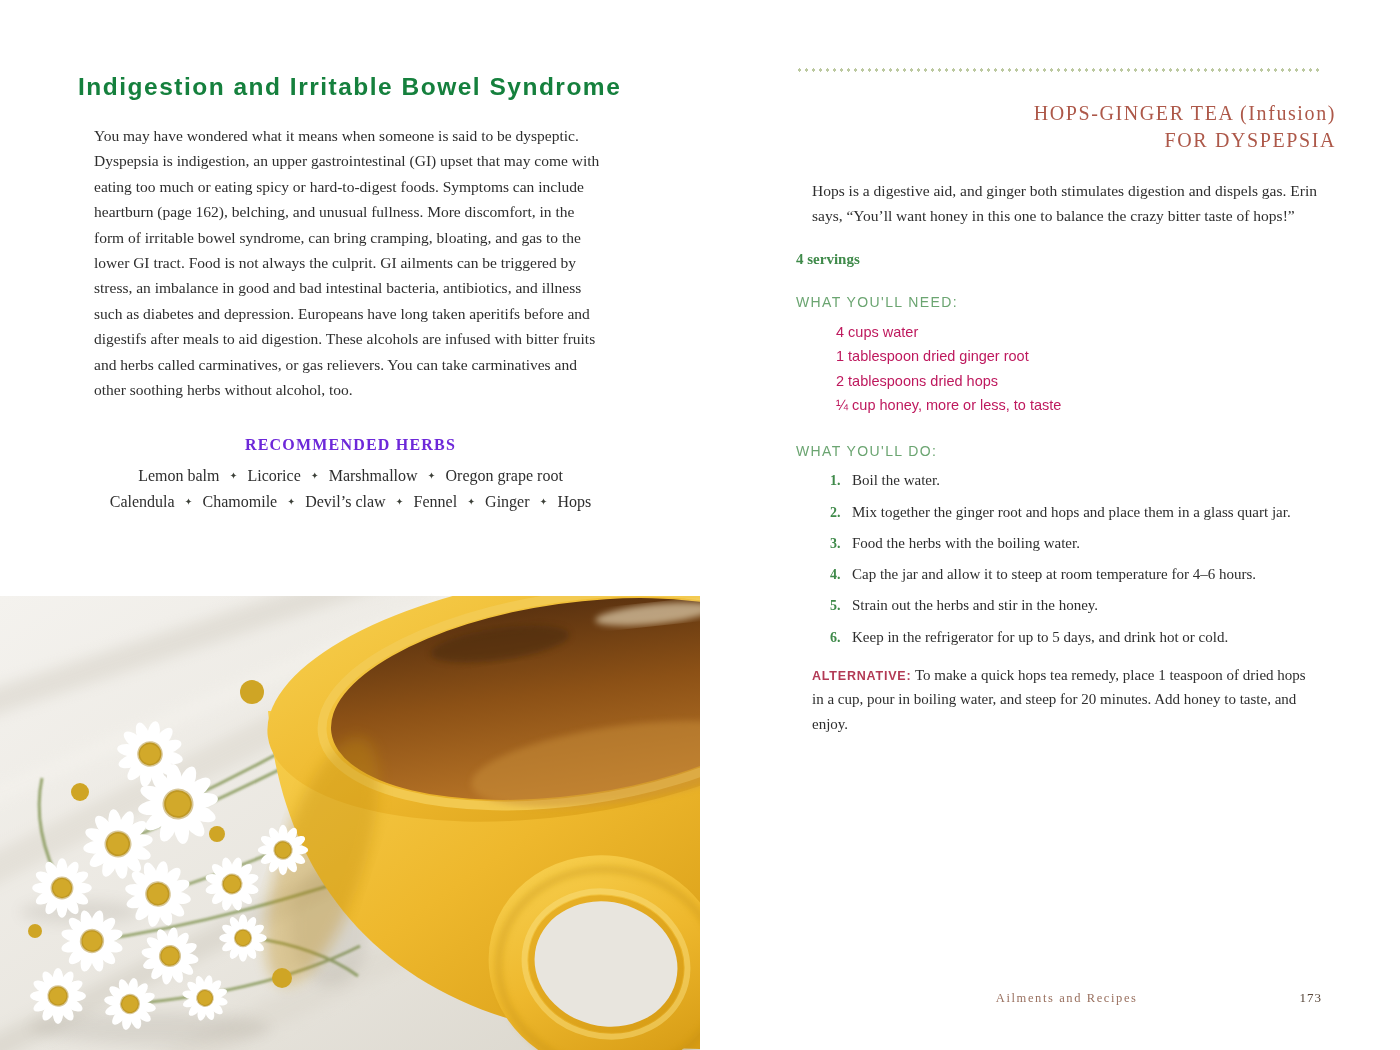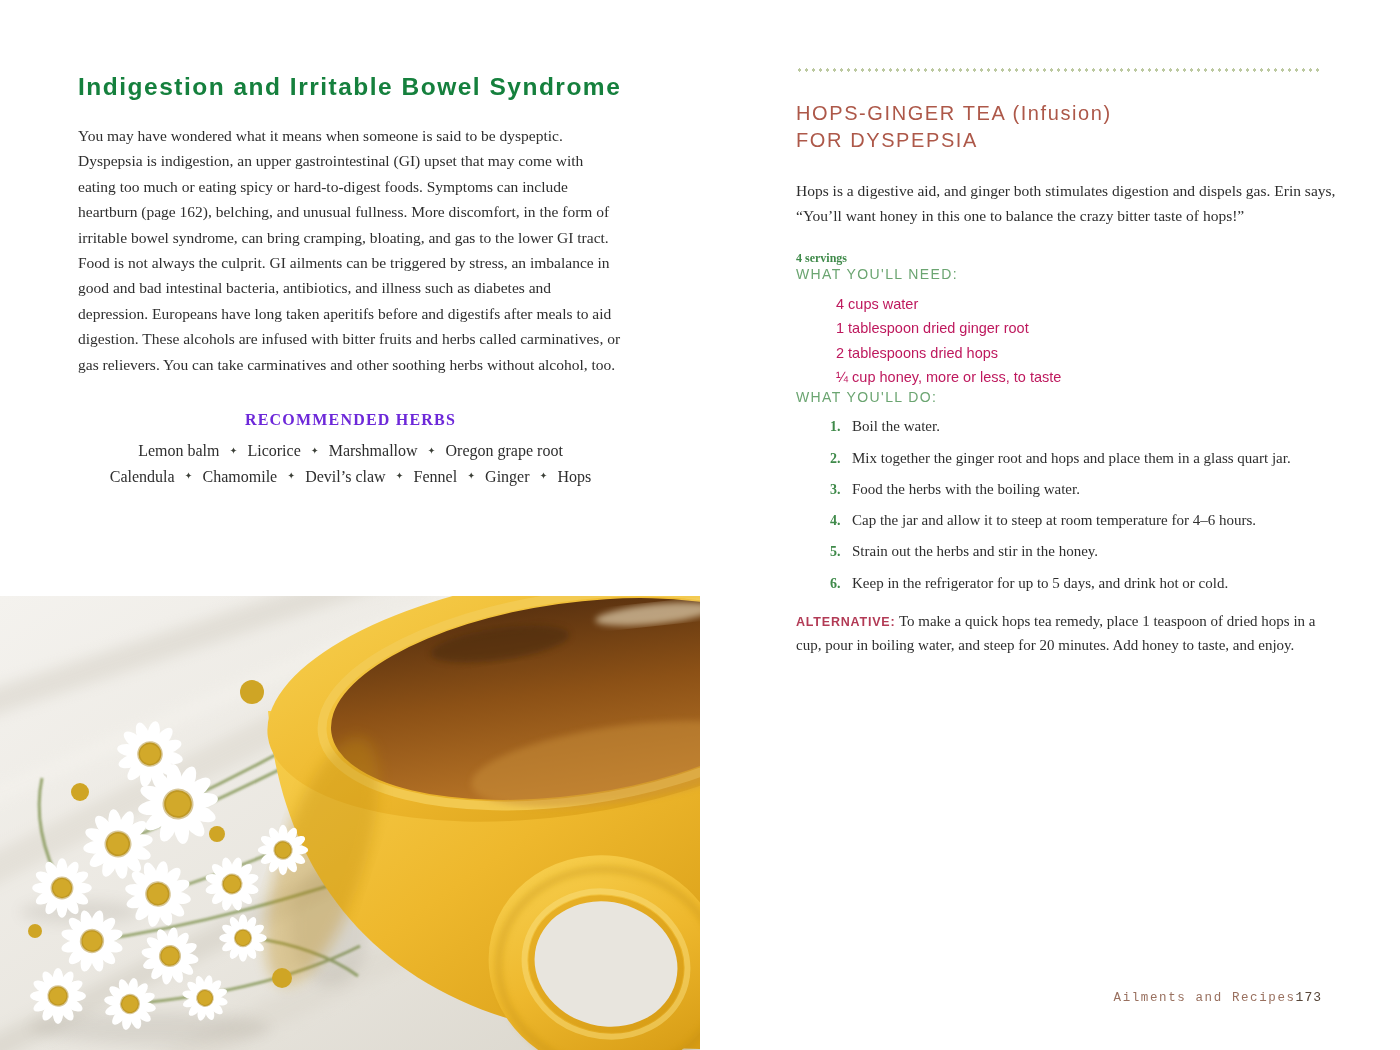"HOPS-GINGER TEA (Infusion)" .recipe-title { font-family: Liberation Sans, sans-serif -> Liberation Serif, serif; text-align: none -> right }
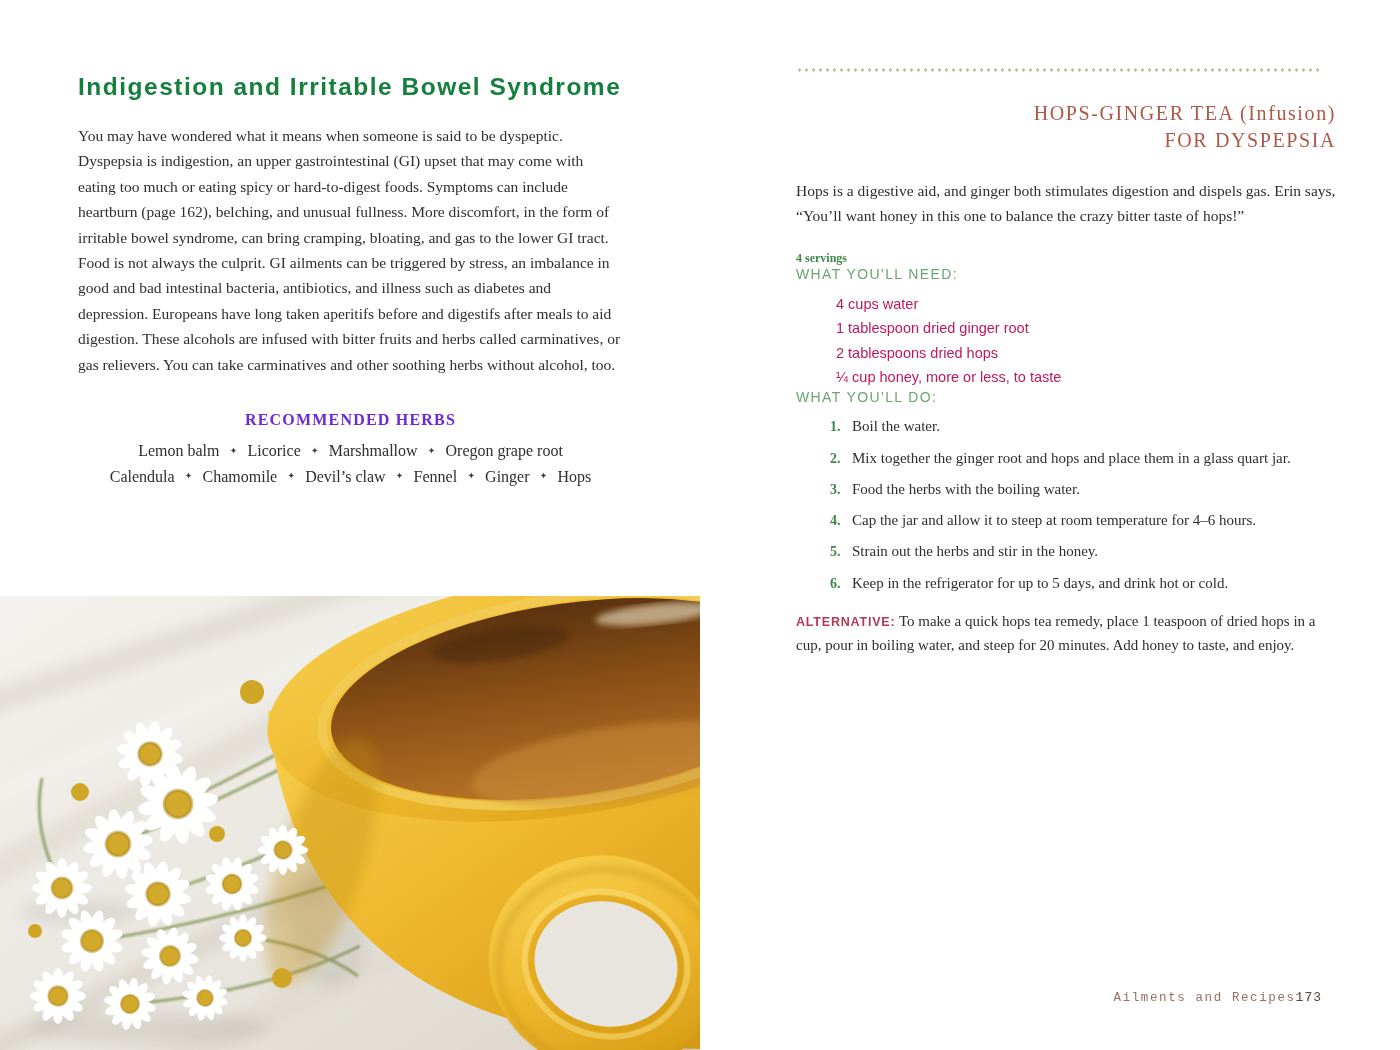"You may have wondered what" .body { margin: 0 -> 16px }
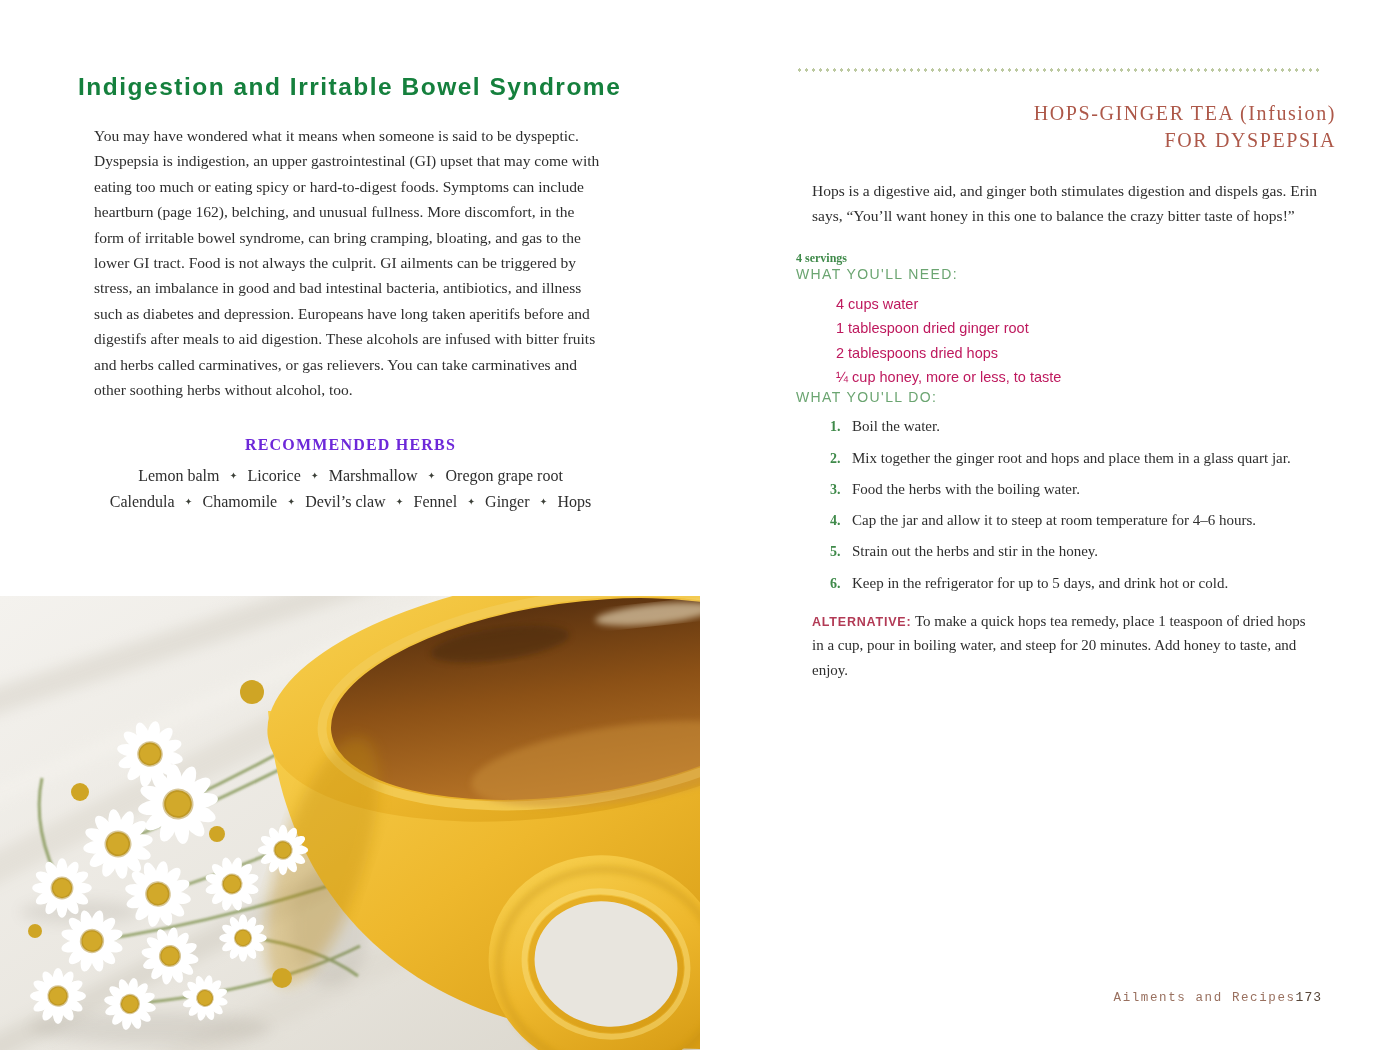"4 servings" .servings { font-size: 12px -> 15px }
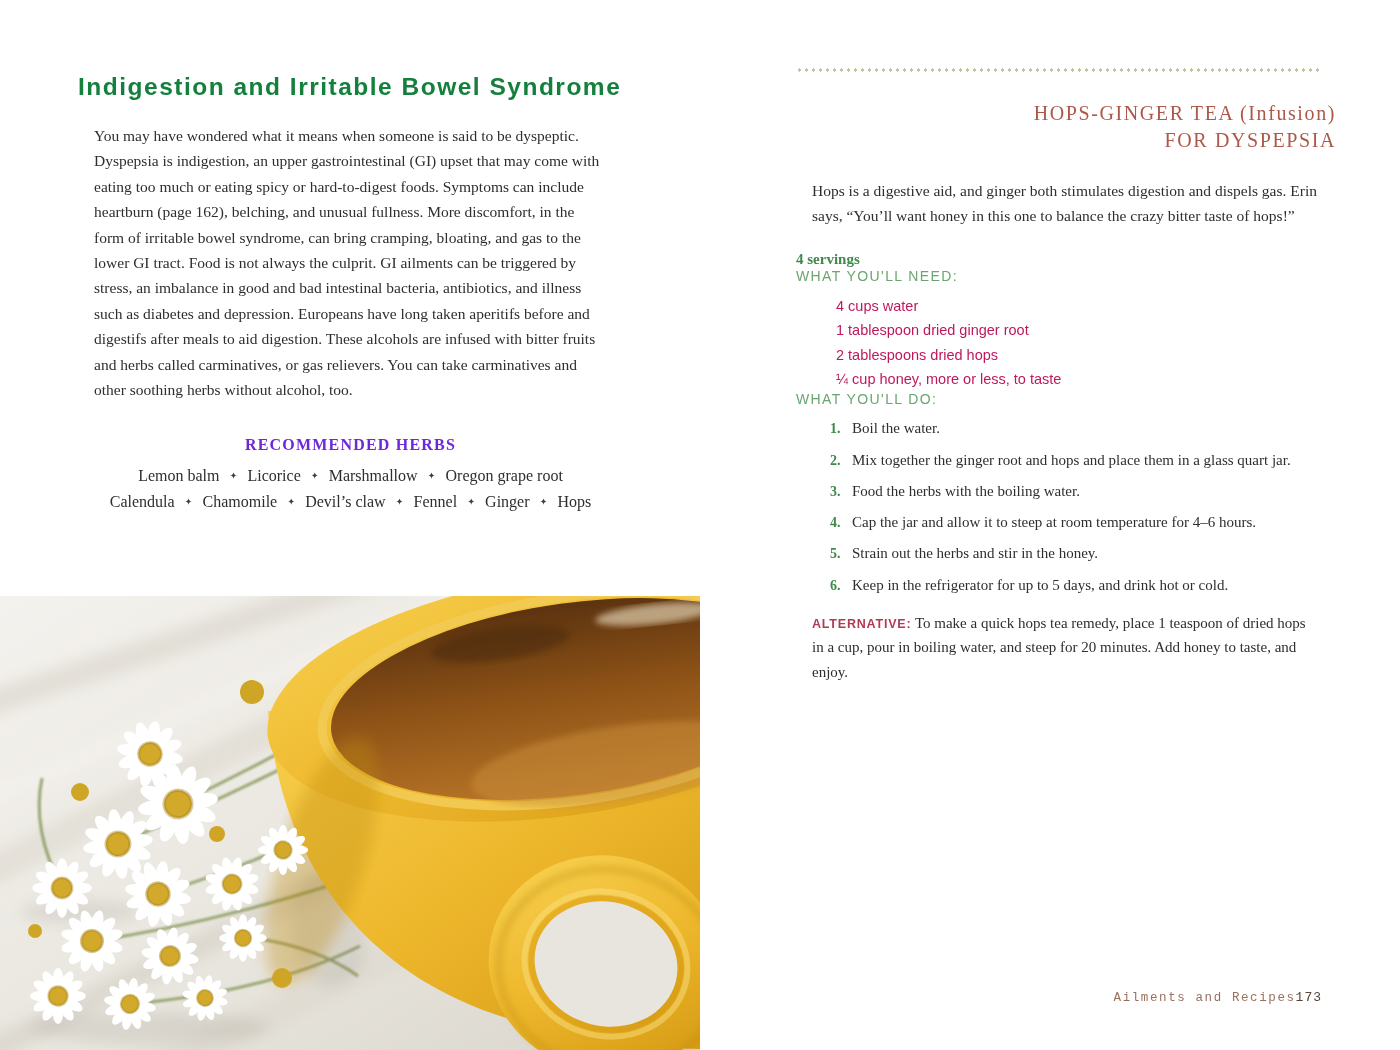"WHAT YOU'LL NEED:" .sec-title { margin-top: none -> 26px }
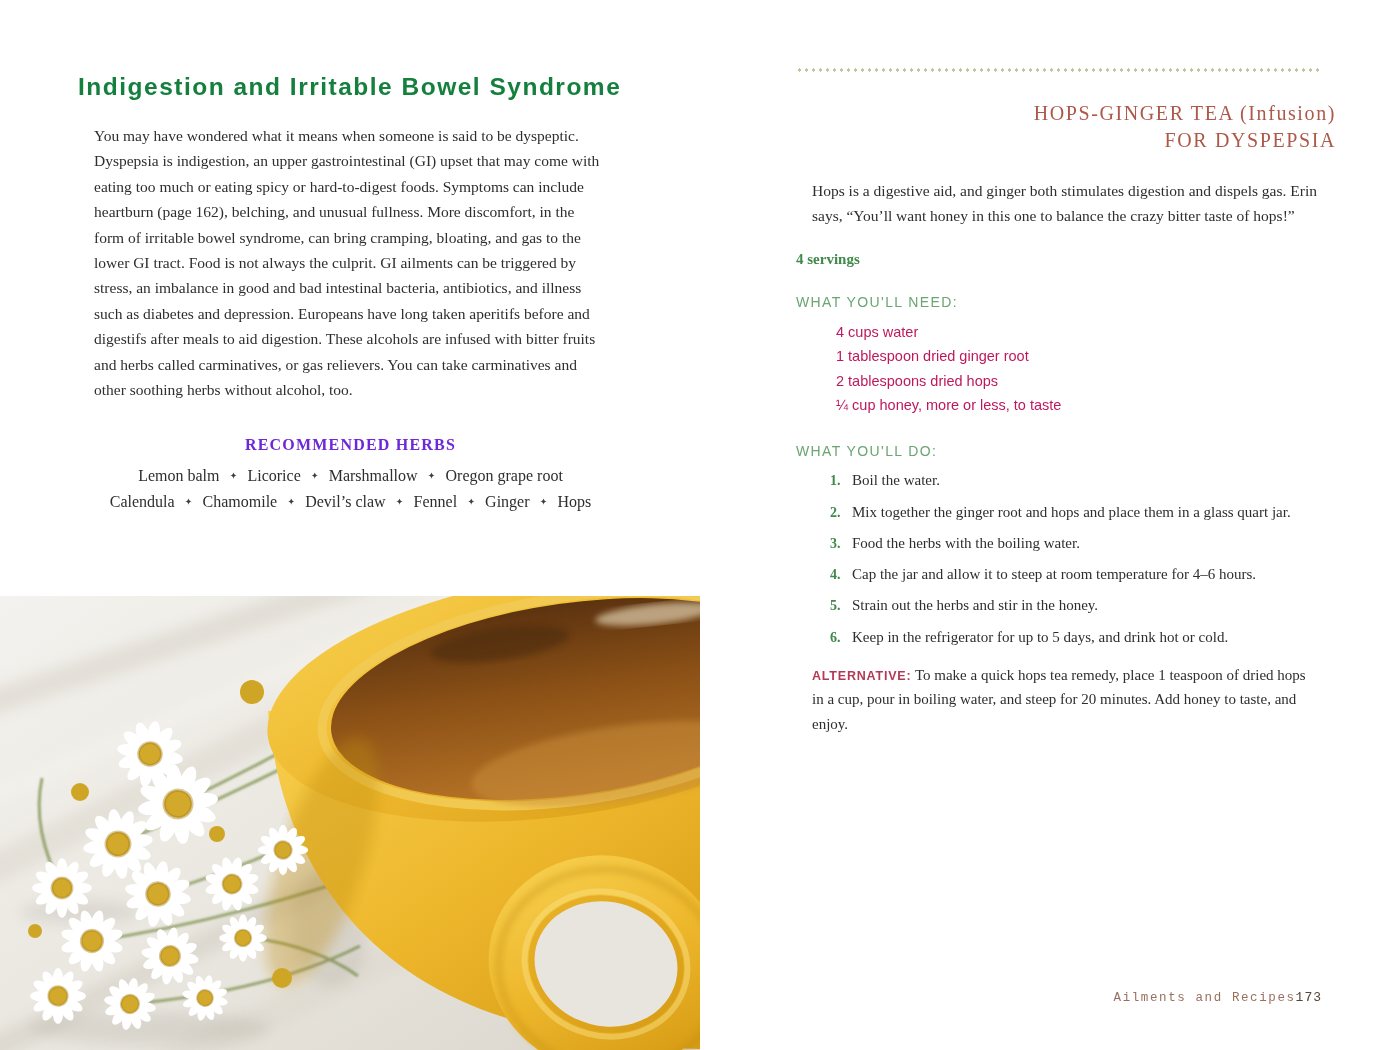"Ailments and Recipes" .footer { font-family: Liberation Mono, monospace -> Liberation Serif, serif; gap: none -> 162px }
